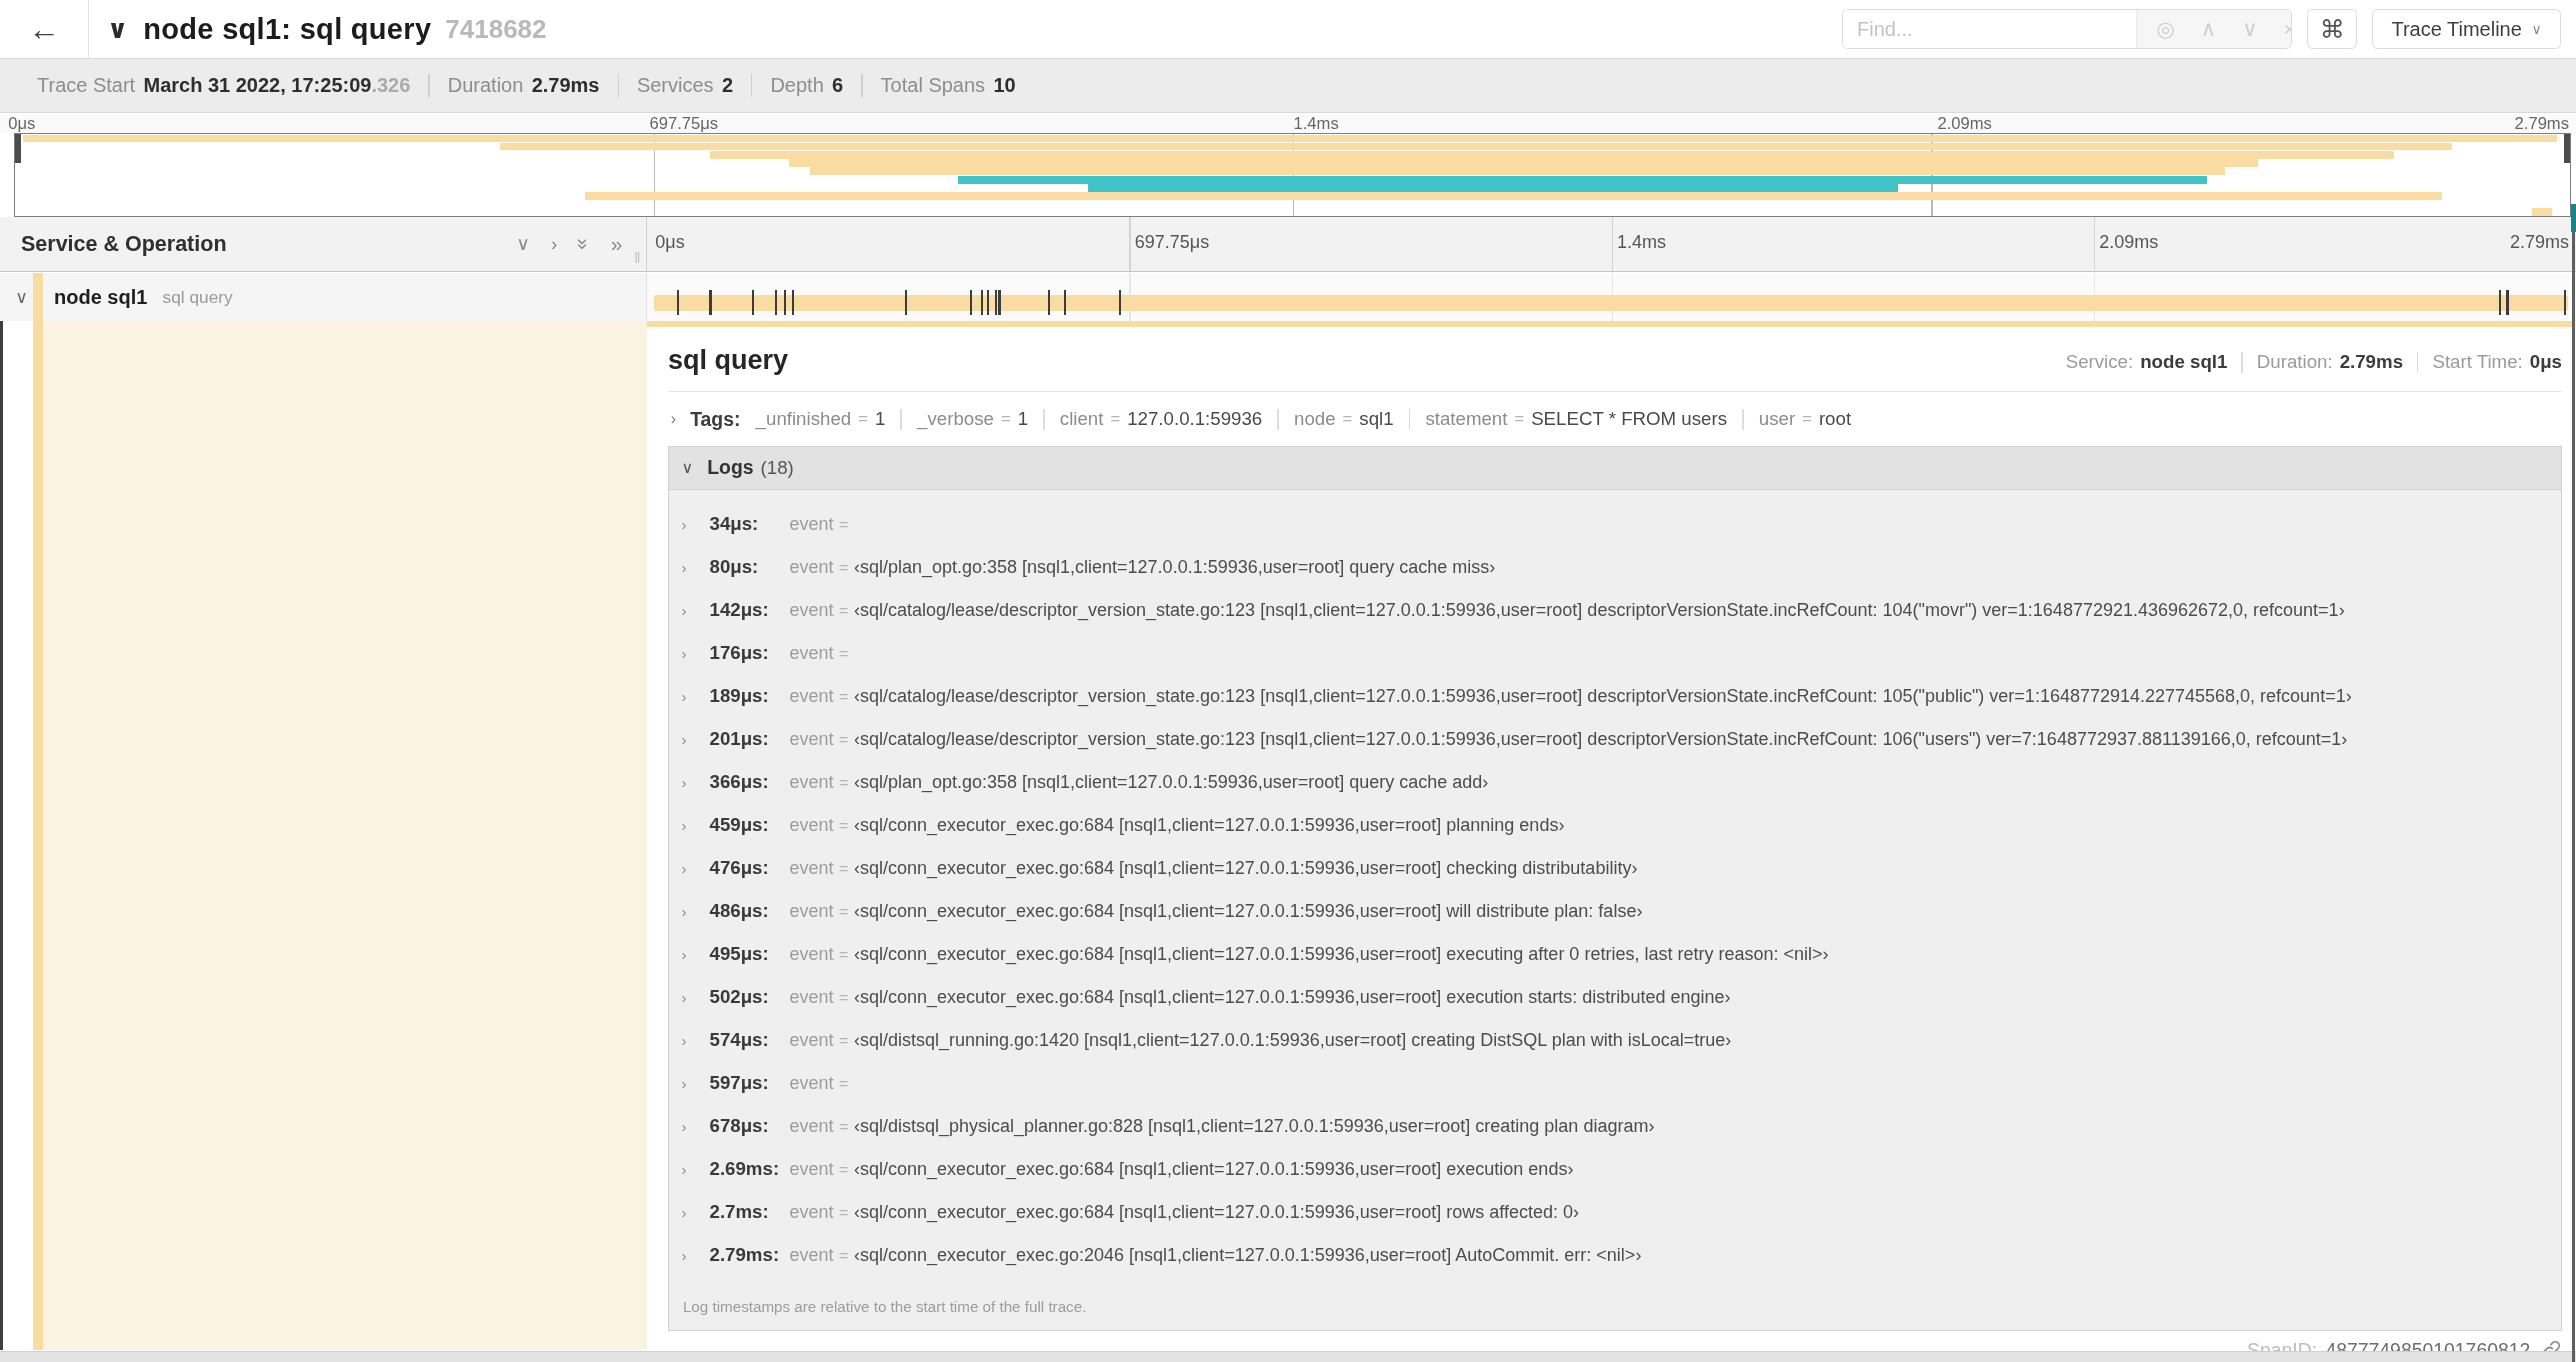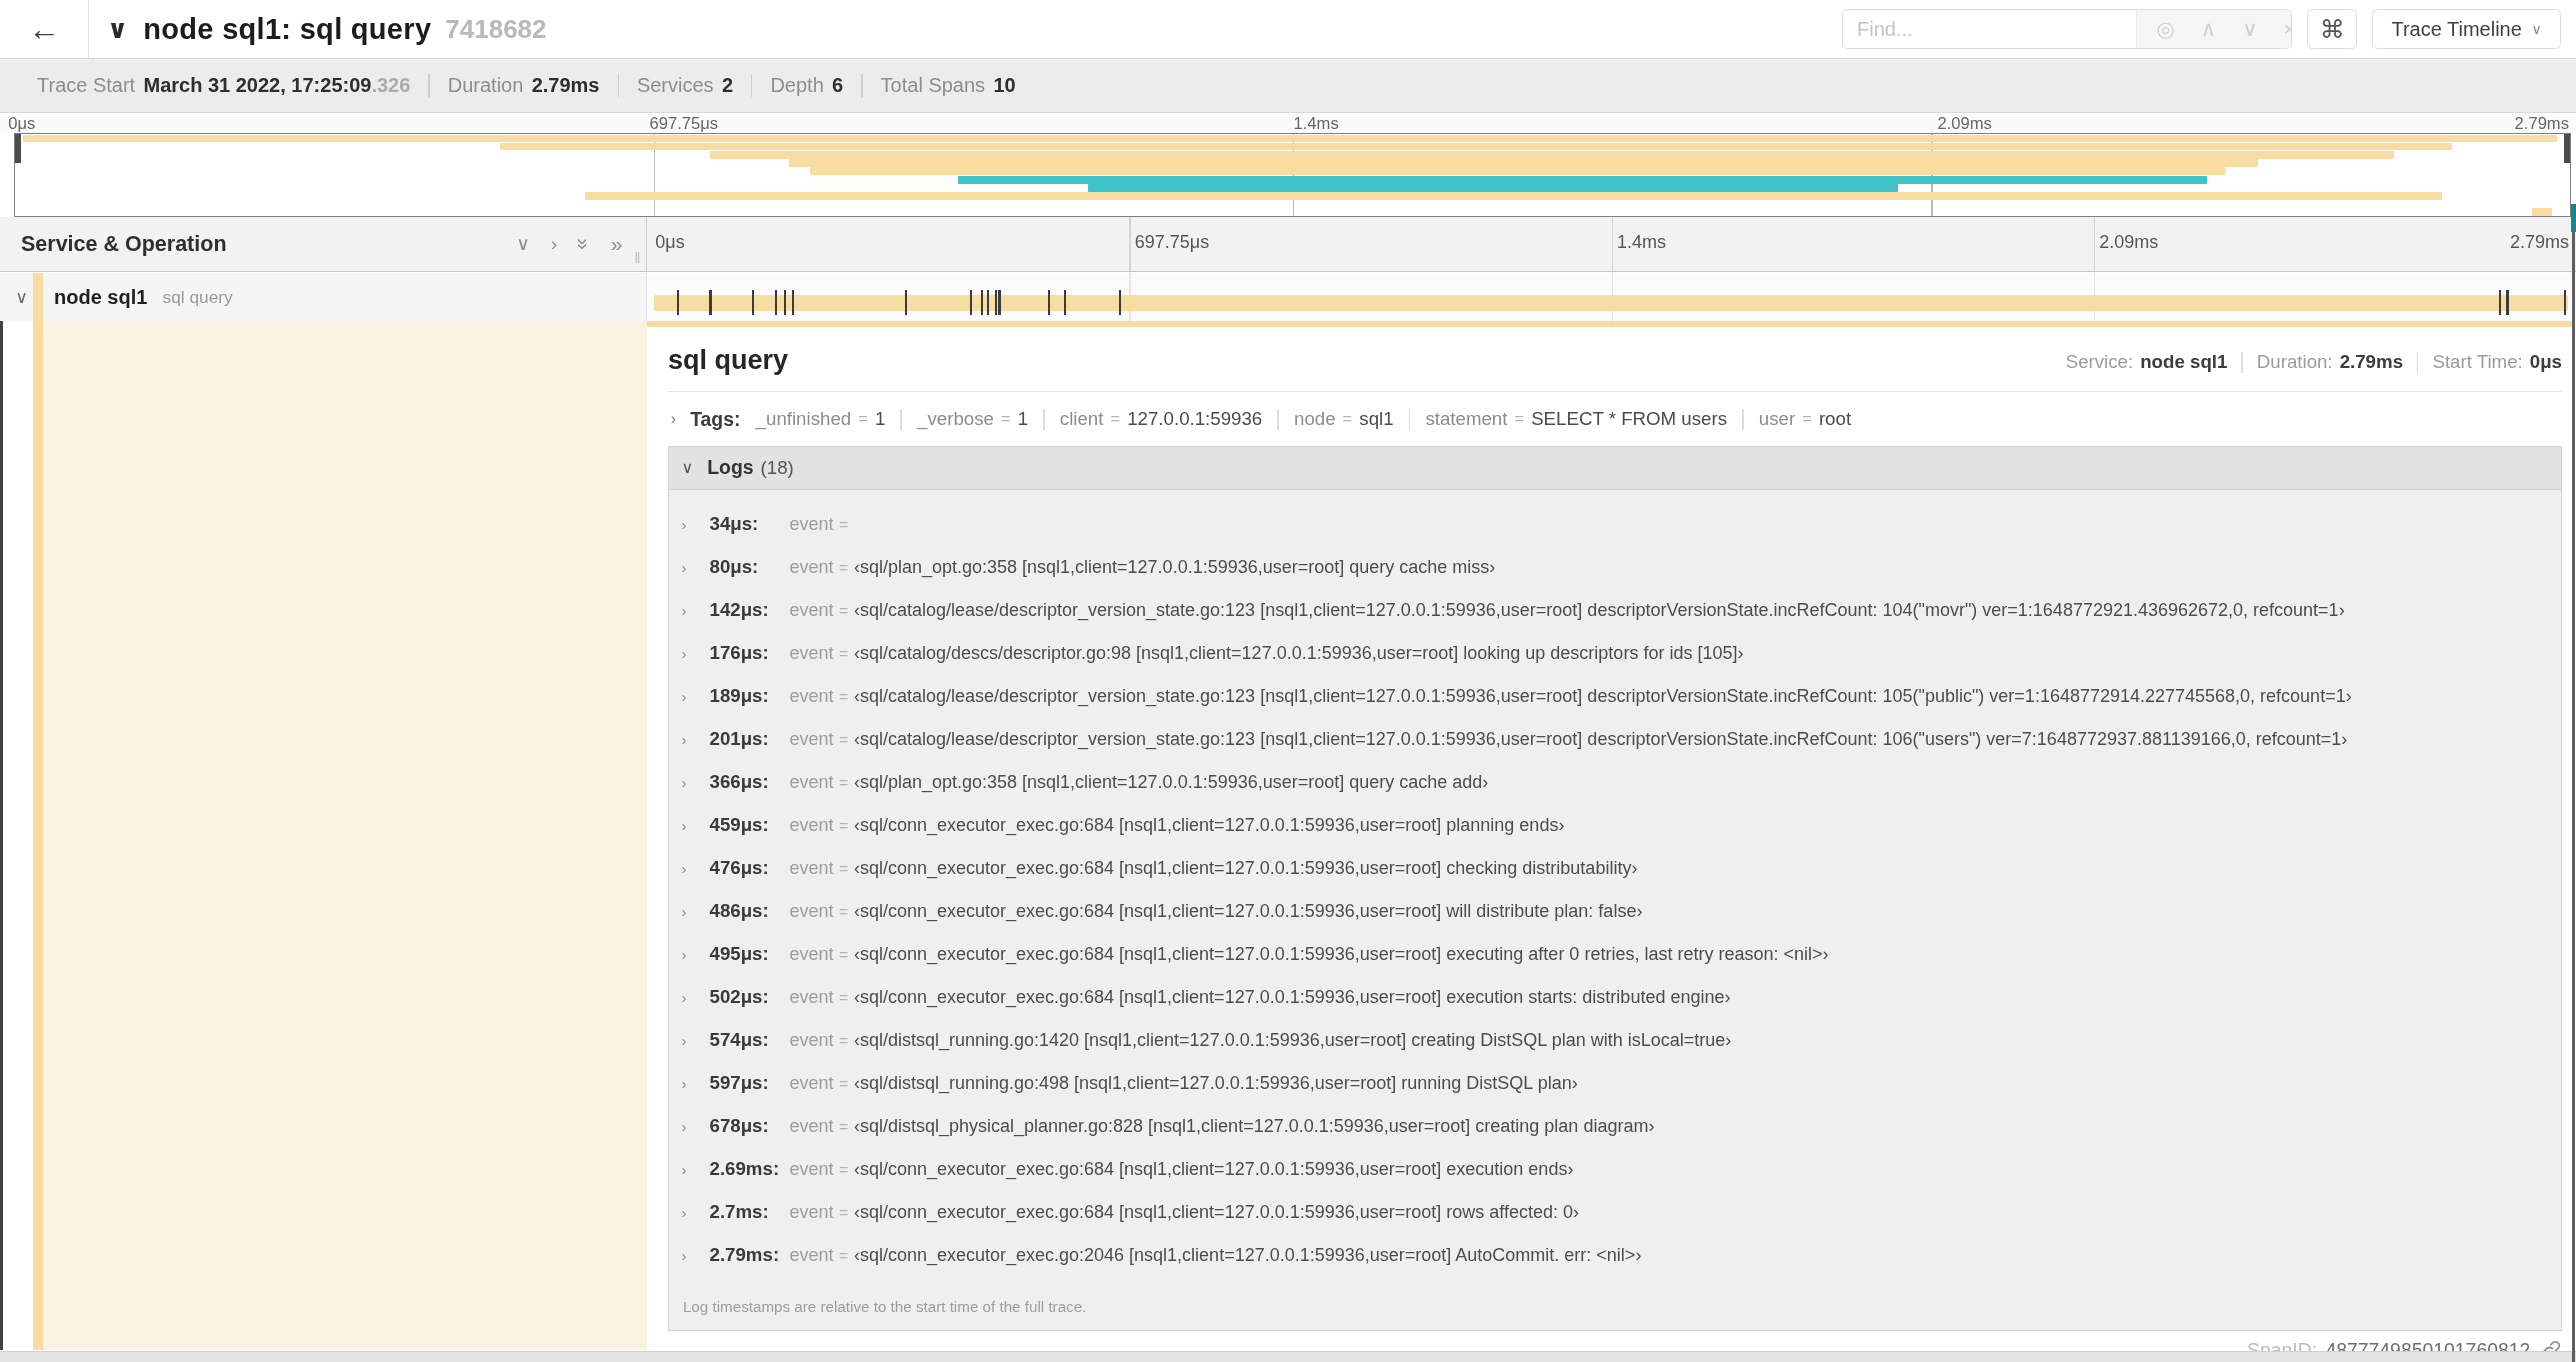"‹sql/catalog/descs/descriptor.go:98" span.log-val { html: <span>‹sql/catalog/descs/descriptor.go:98 [nsql1,client=127.0.0.1:59936,user=root] looking up descriptors for ids [105]›</span> -> none }
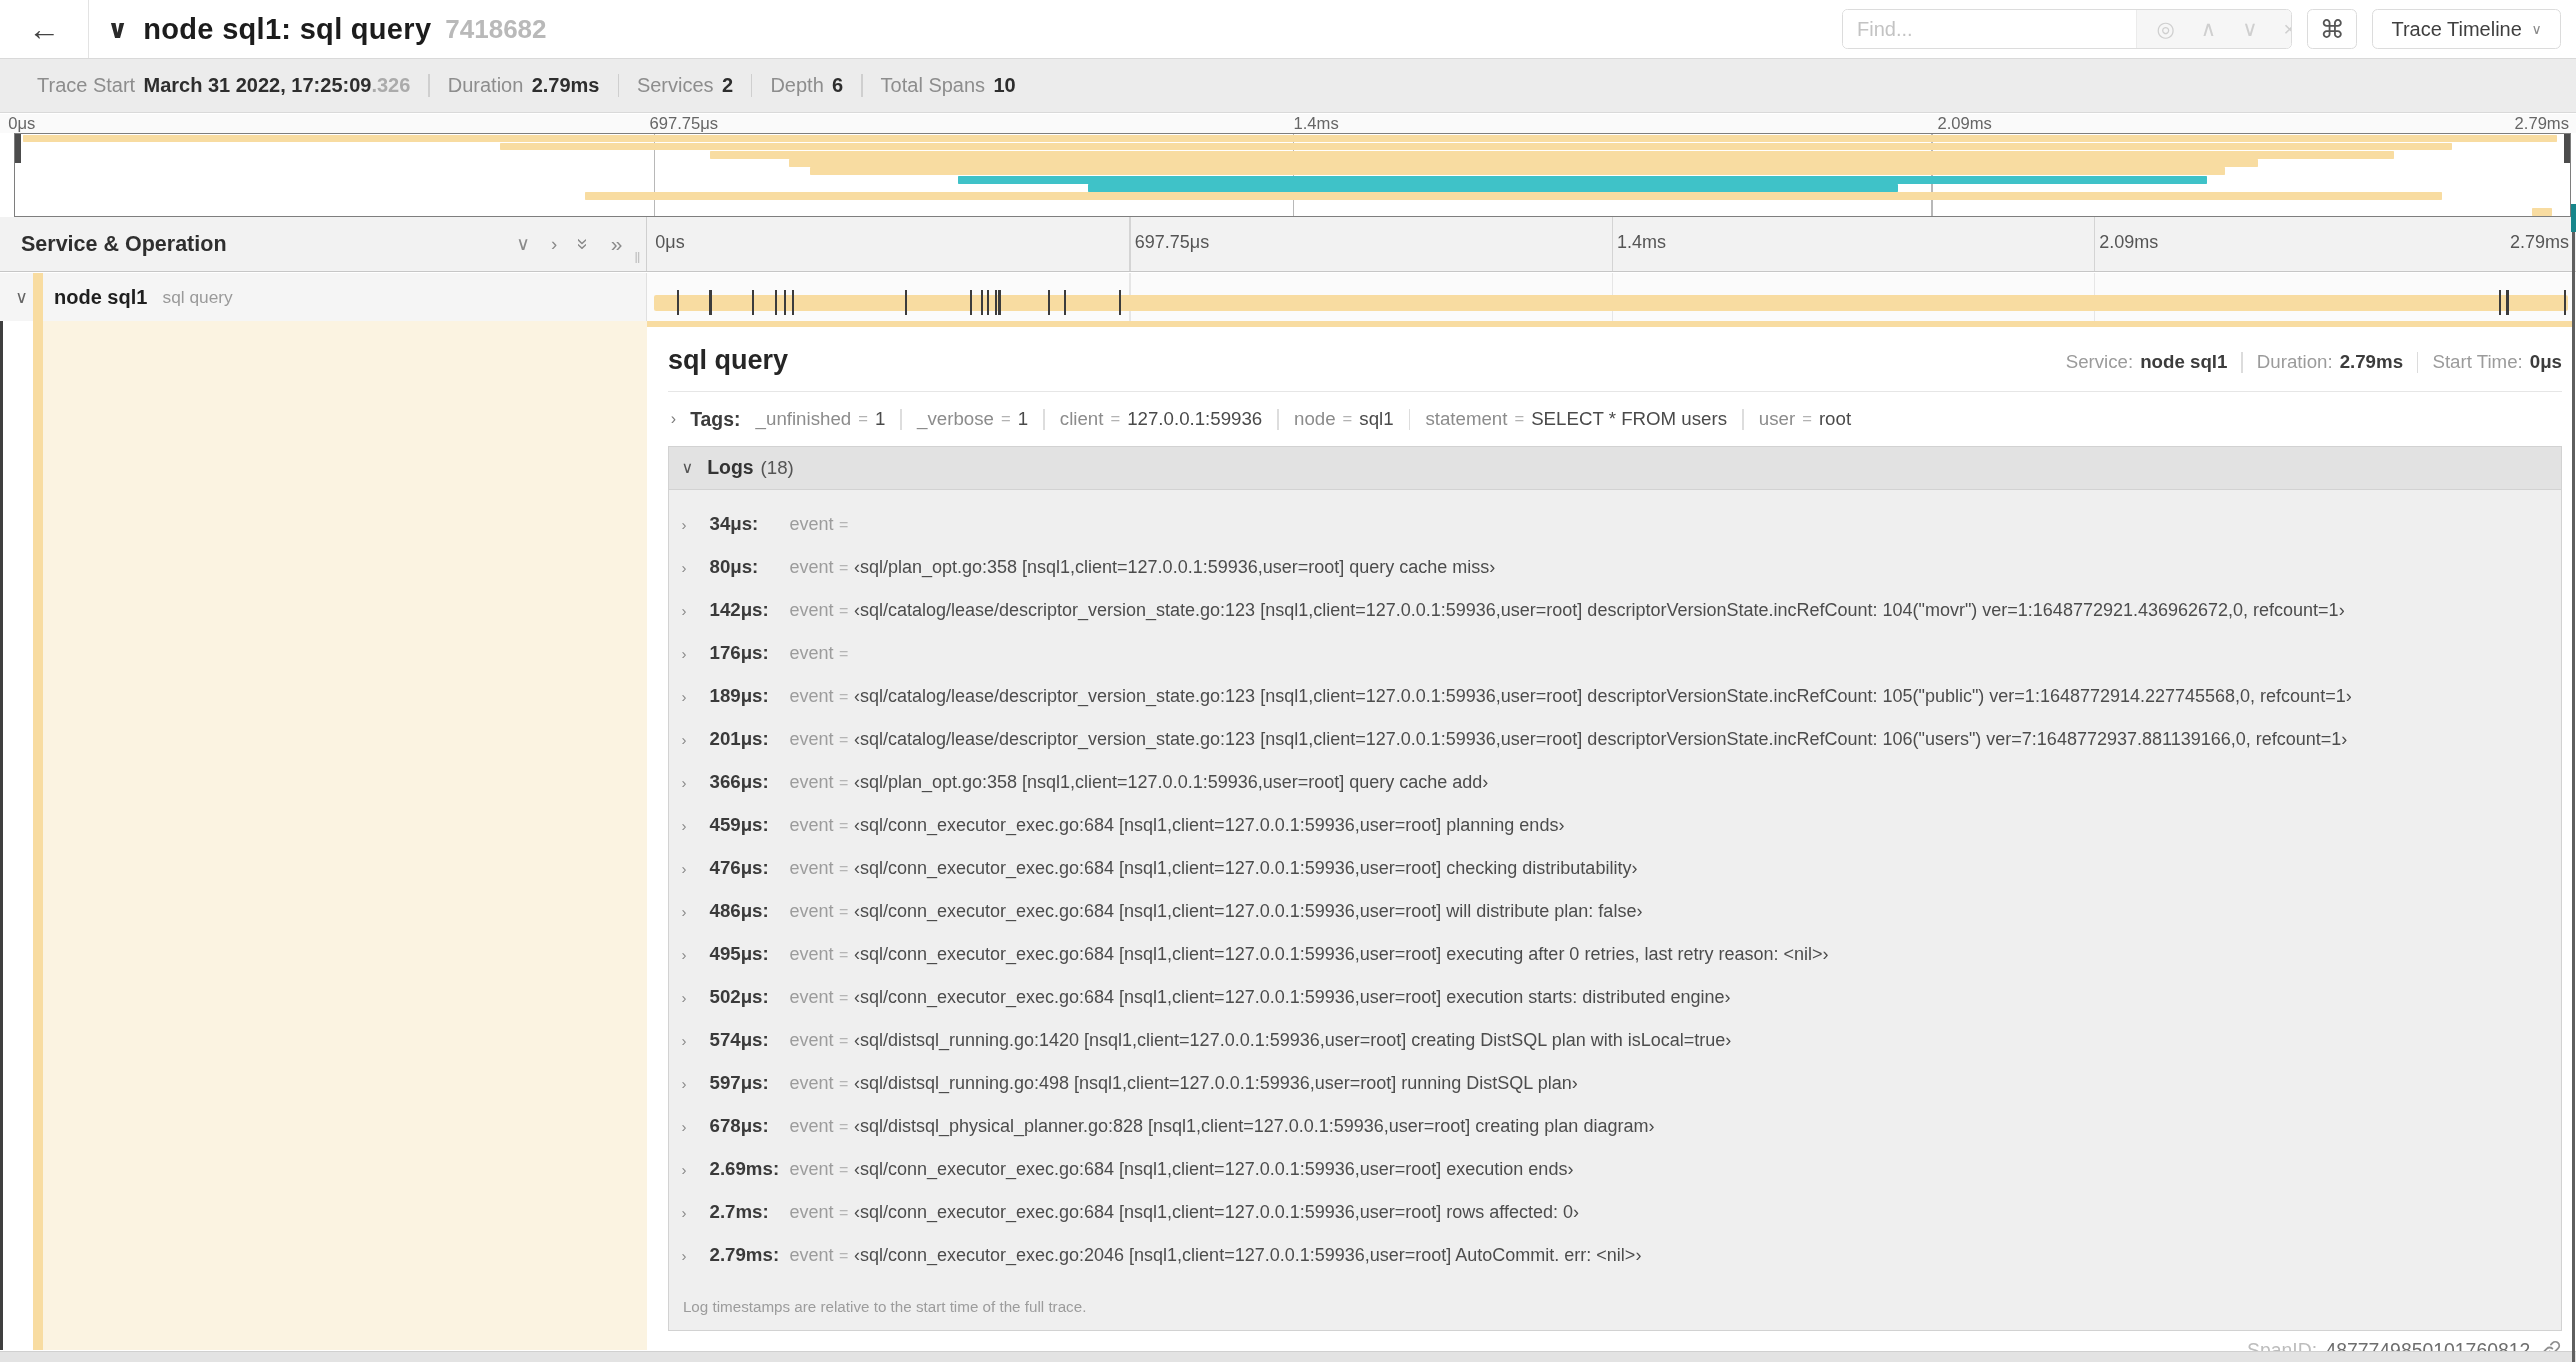"‹sql/distsql_running.go:498" span.log-val { html: <span>‹sql/distsql_running.go:498 [nsql1,client=127.0.0.1:59936,user=root] running DistSQL plan›</span> -> none }
